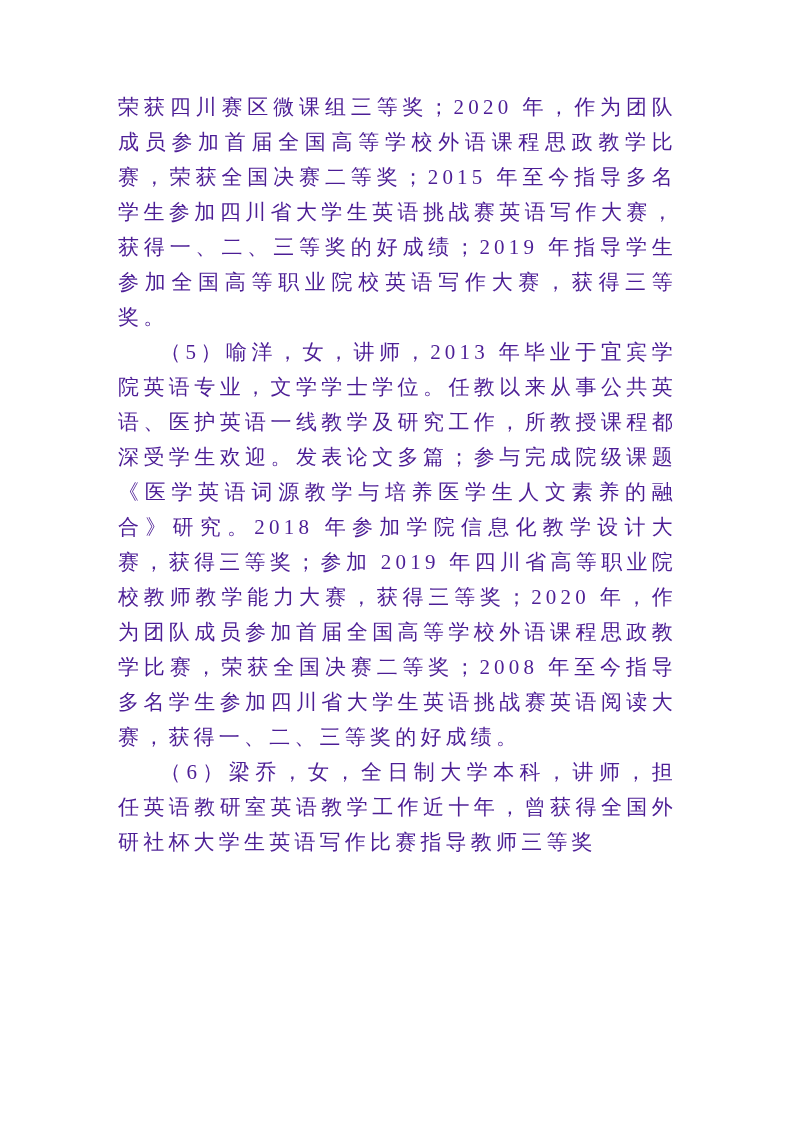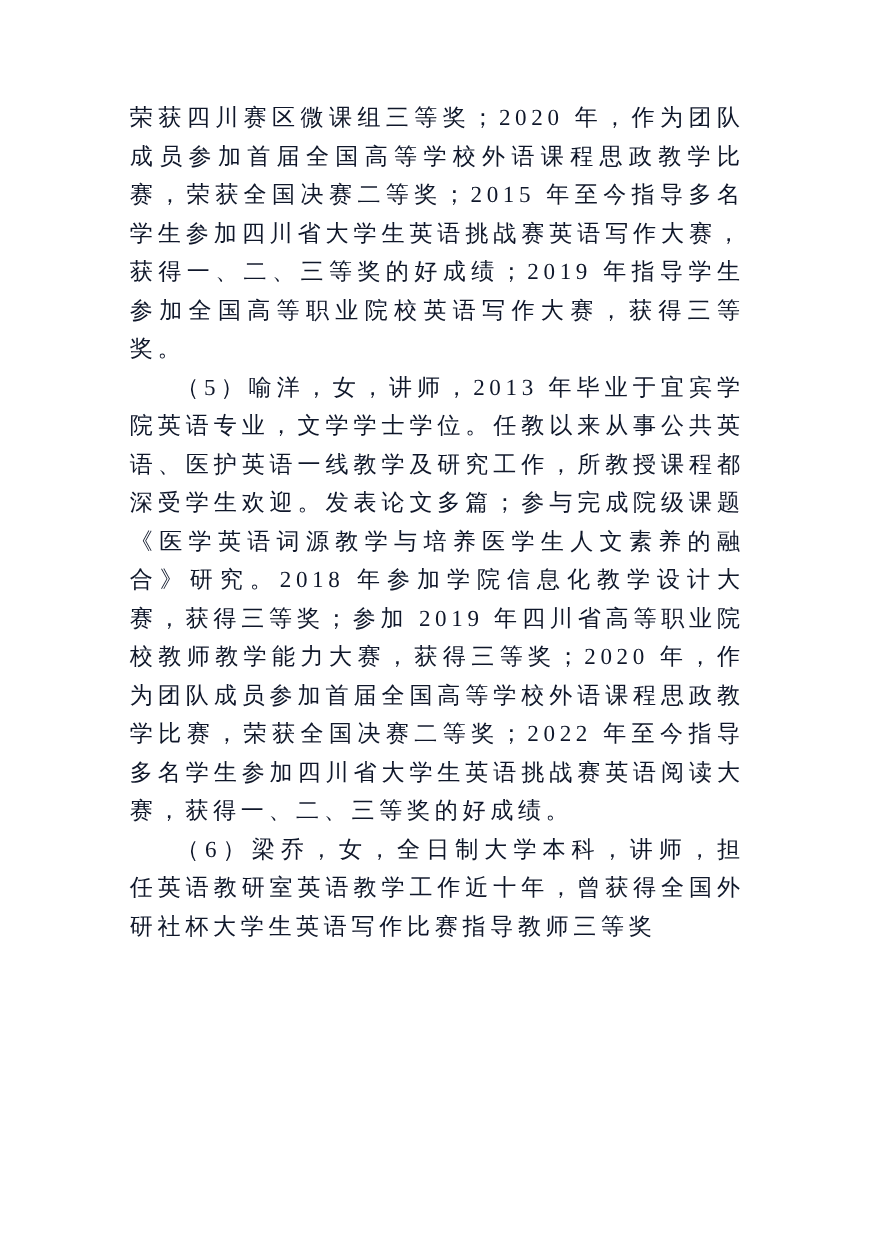"荣获四川赛区微课组三等奖；2020" .page { color: #0f172a -> #4c1d95 }
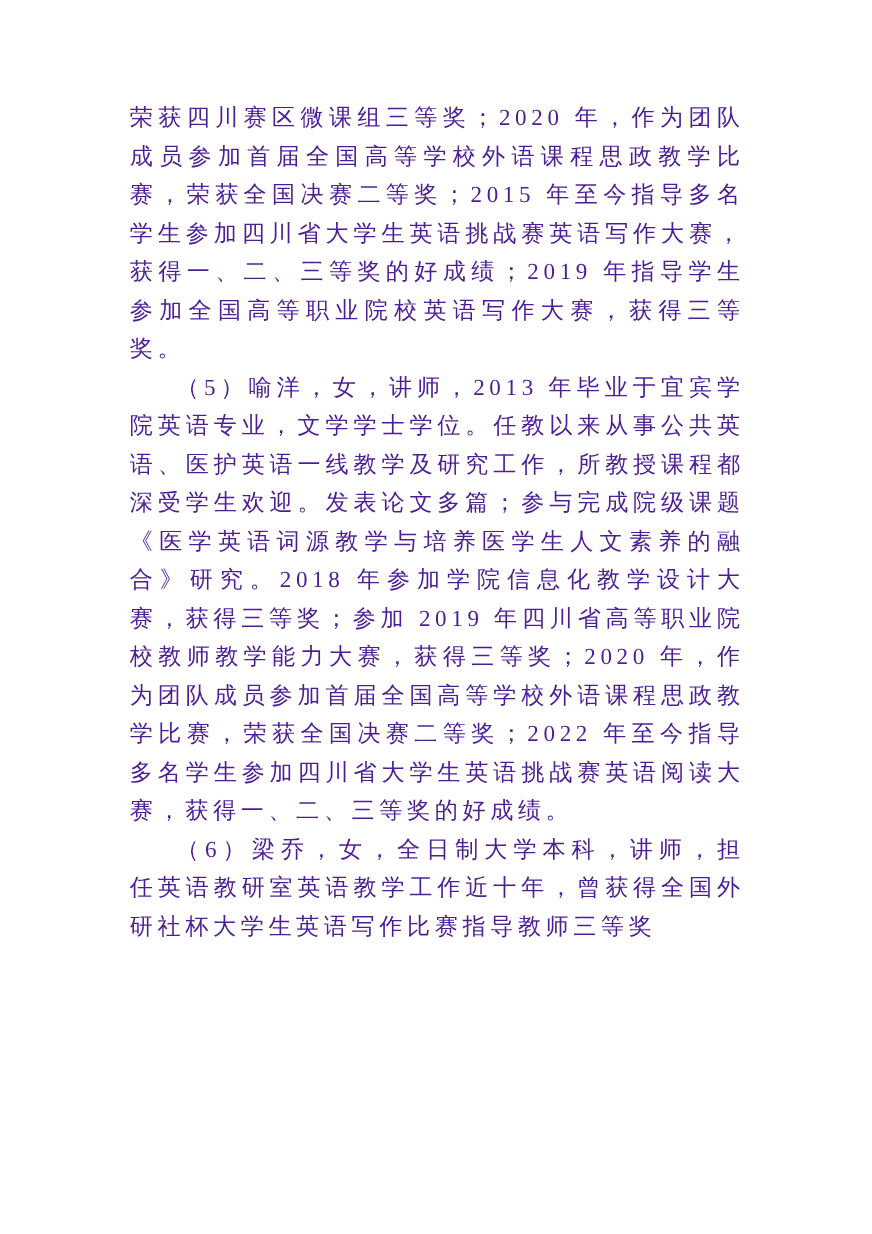"（5）喻洋，女，讲师，2013" p.para { text: 2022 -> 2008 }
